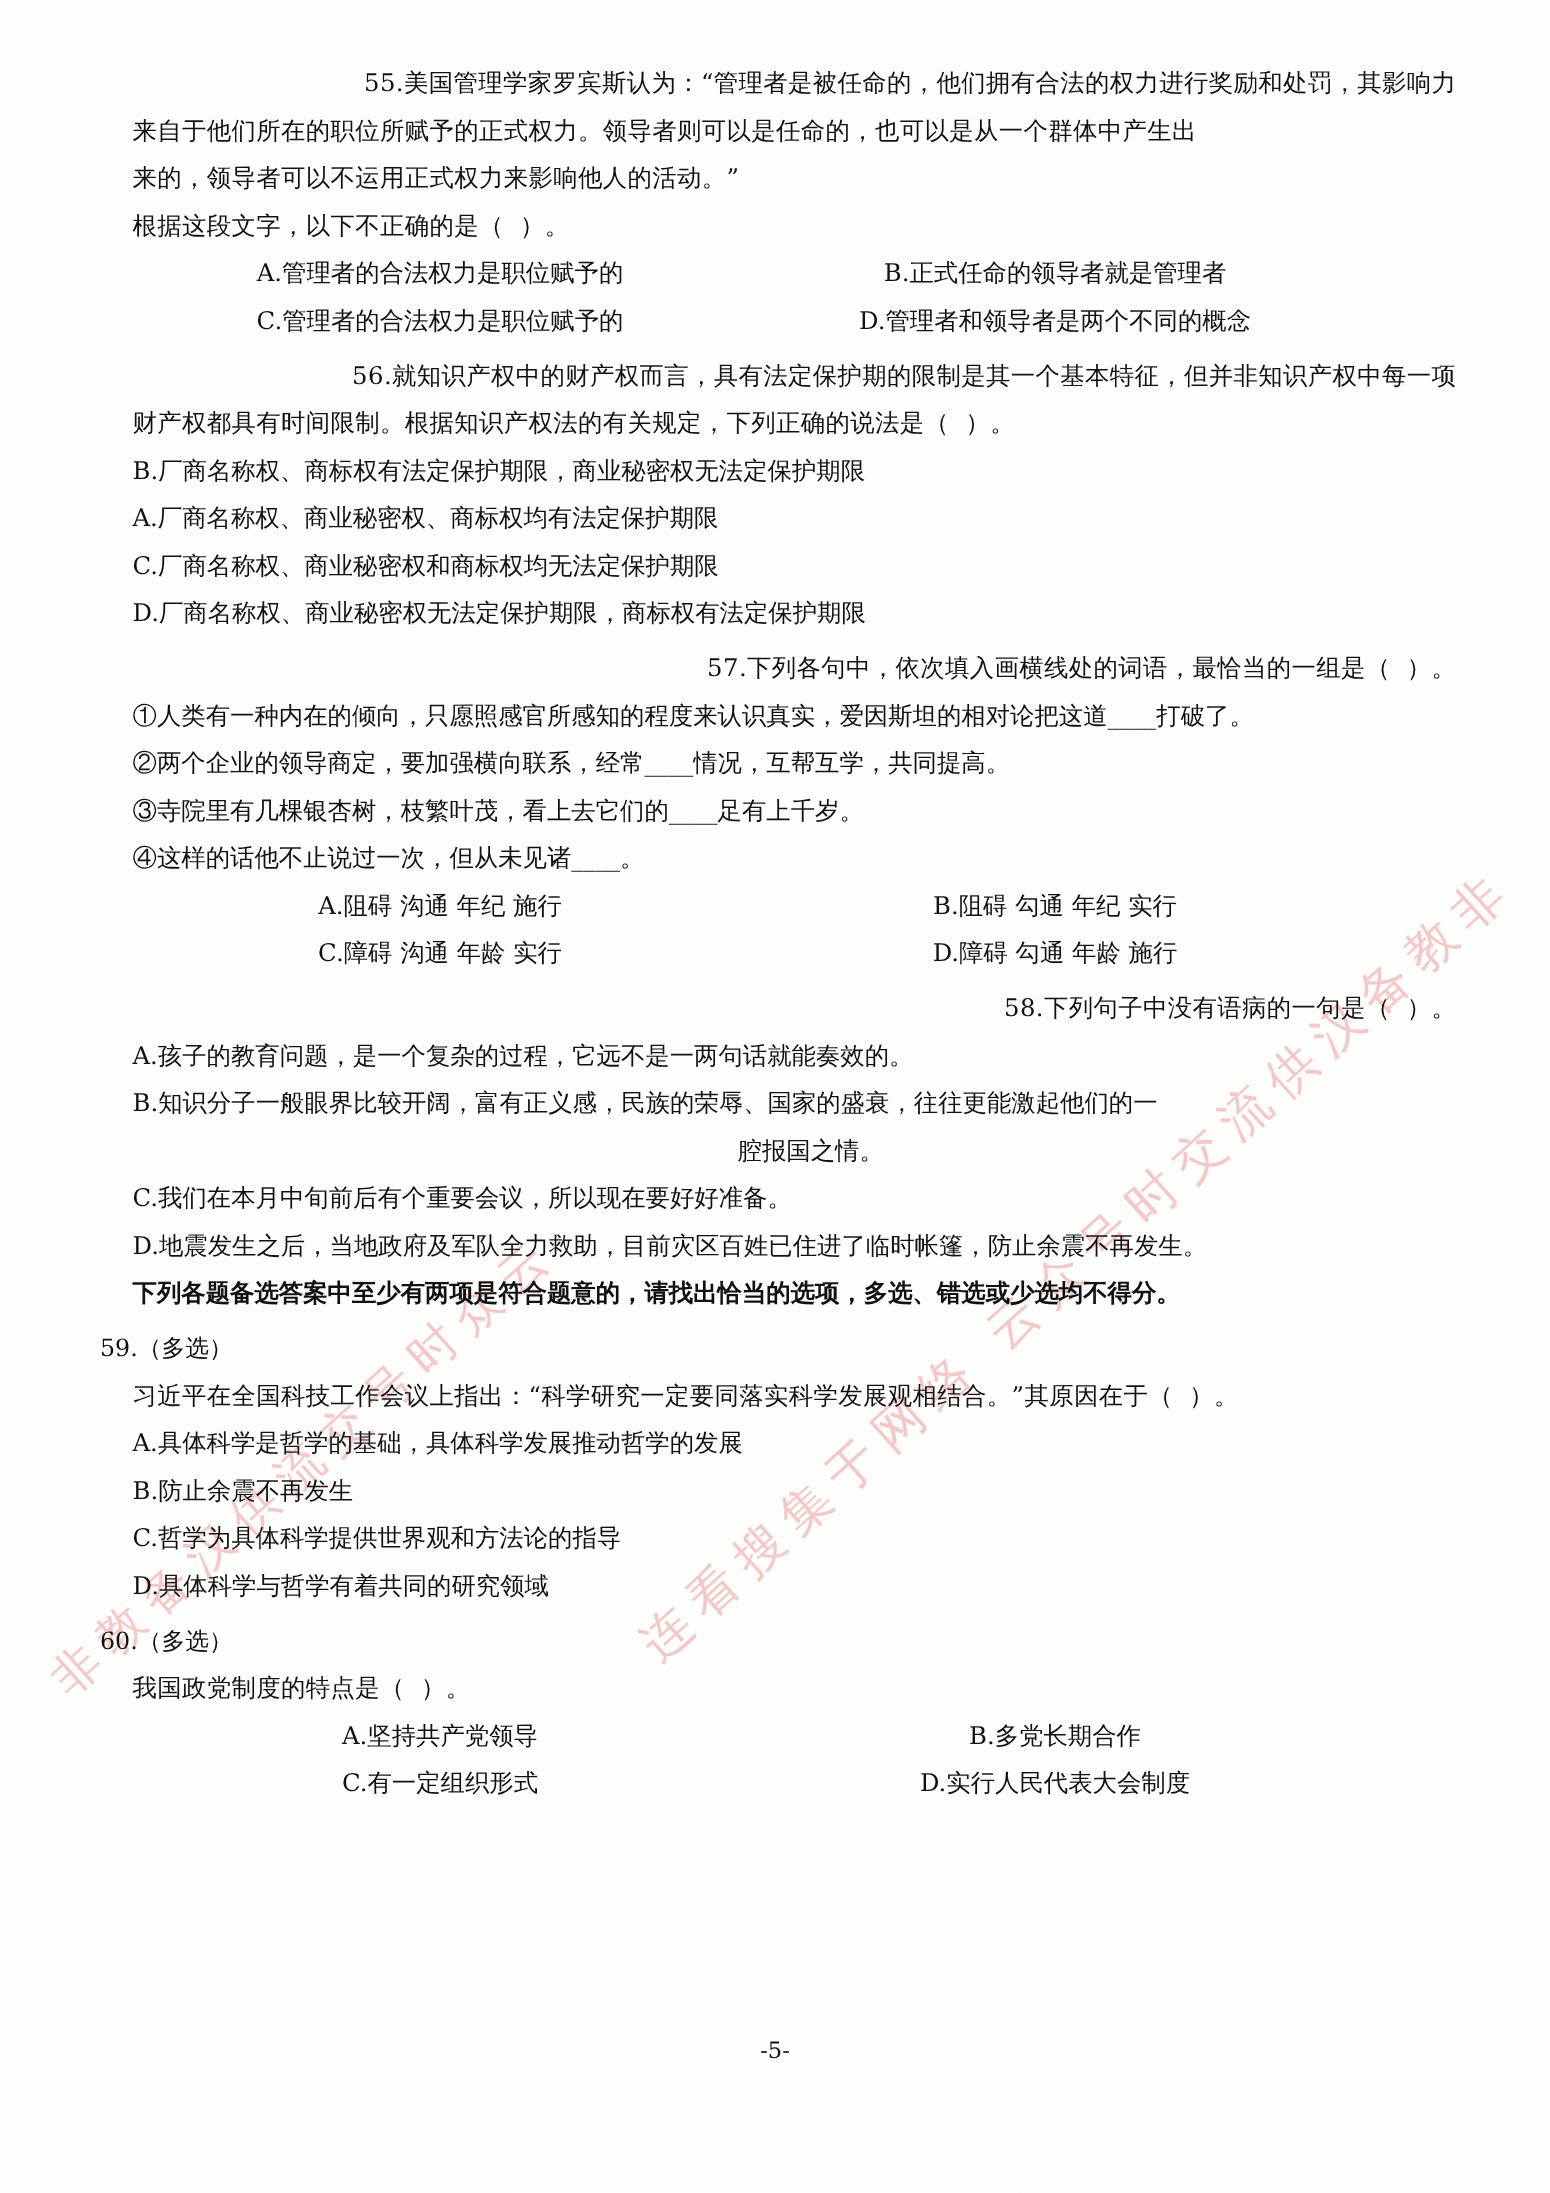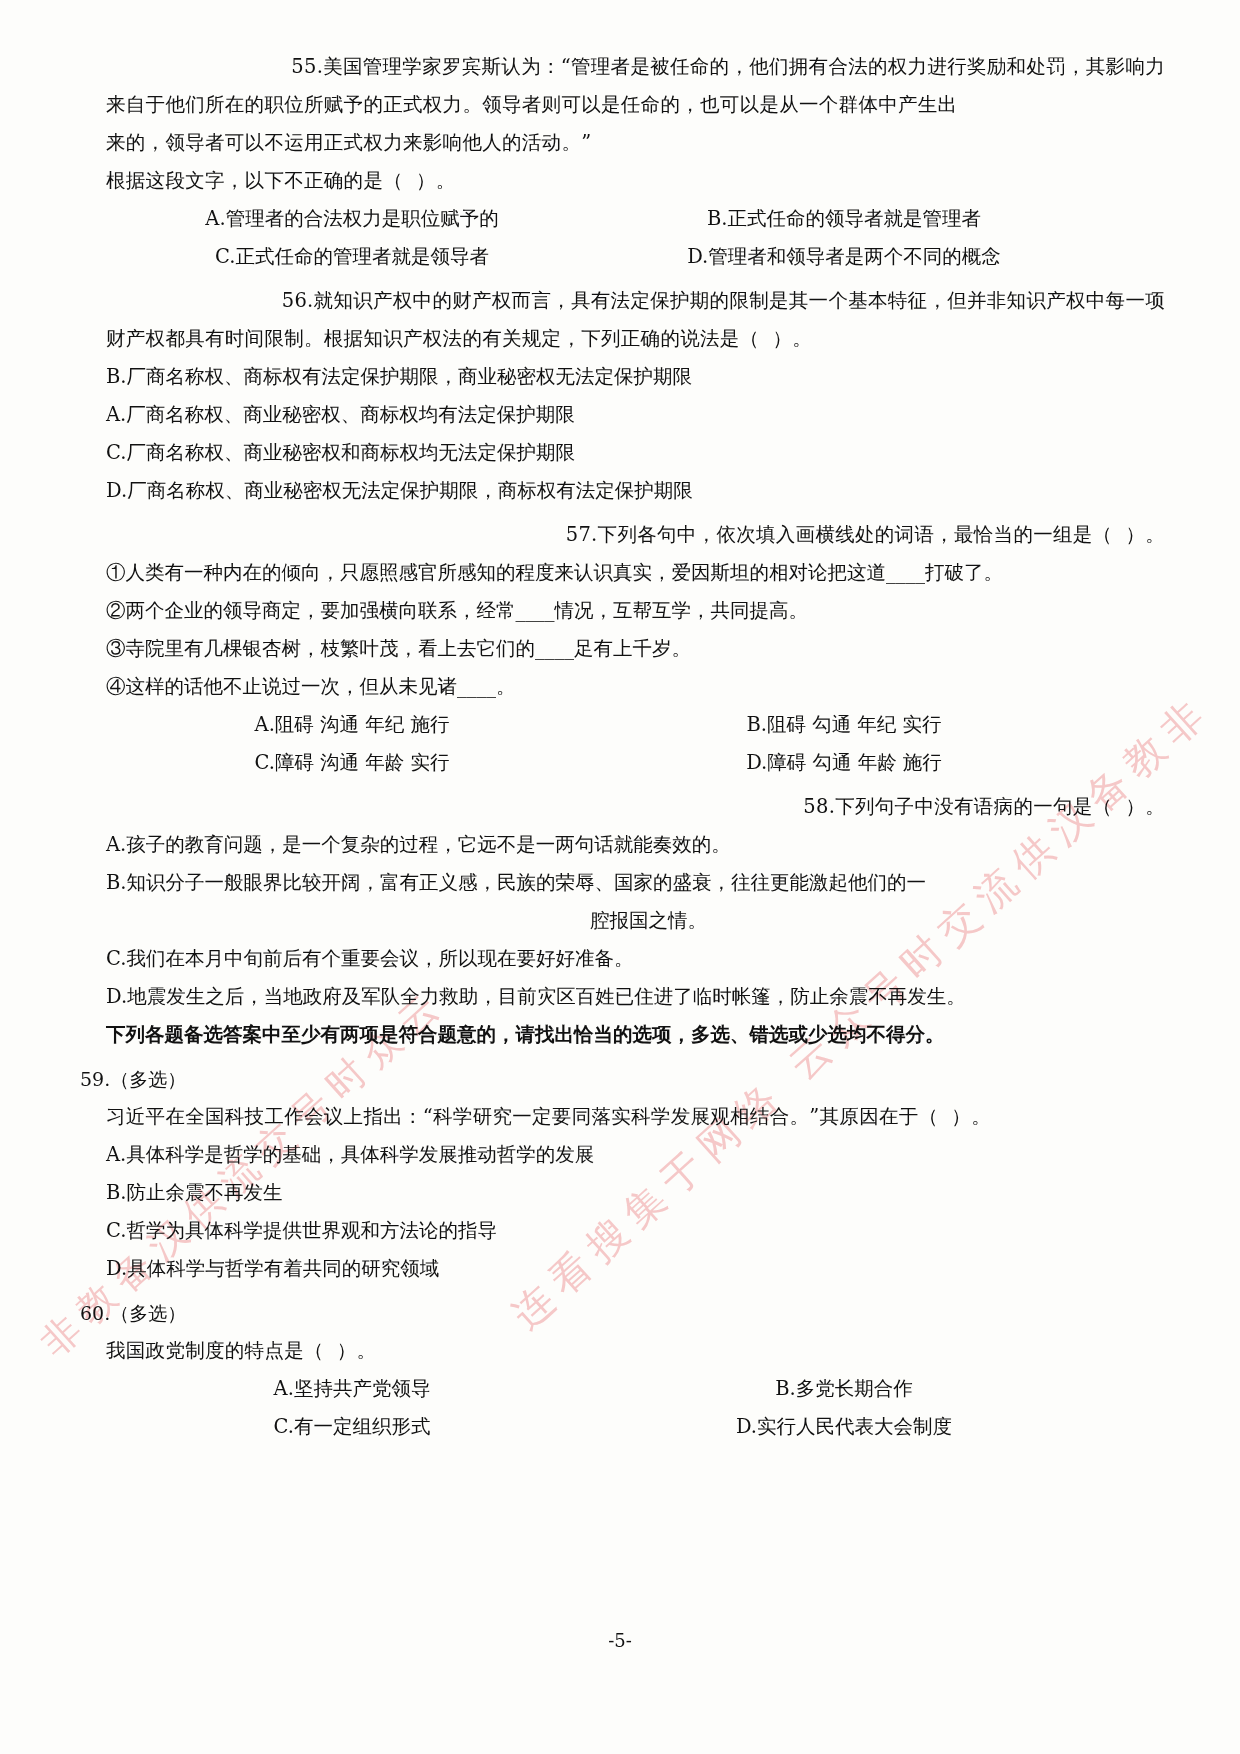"C.正式任命的管理者就是领导者" span.opt-col { text: C.正式任命的管理者就是领导者 -> C.管理者的合法权力是职位赋予的 }
